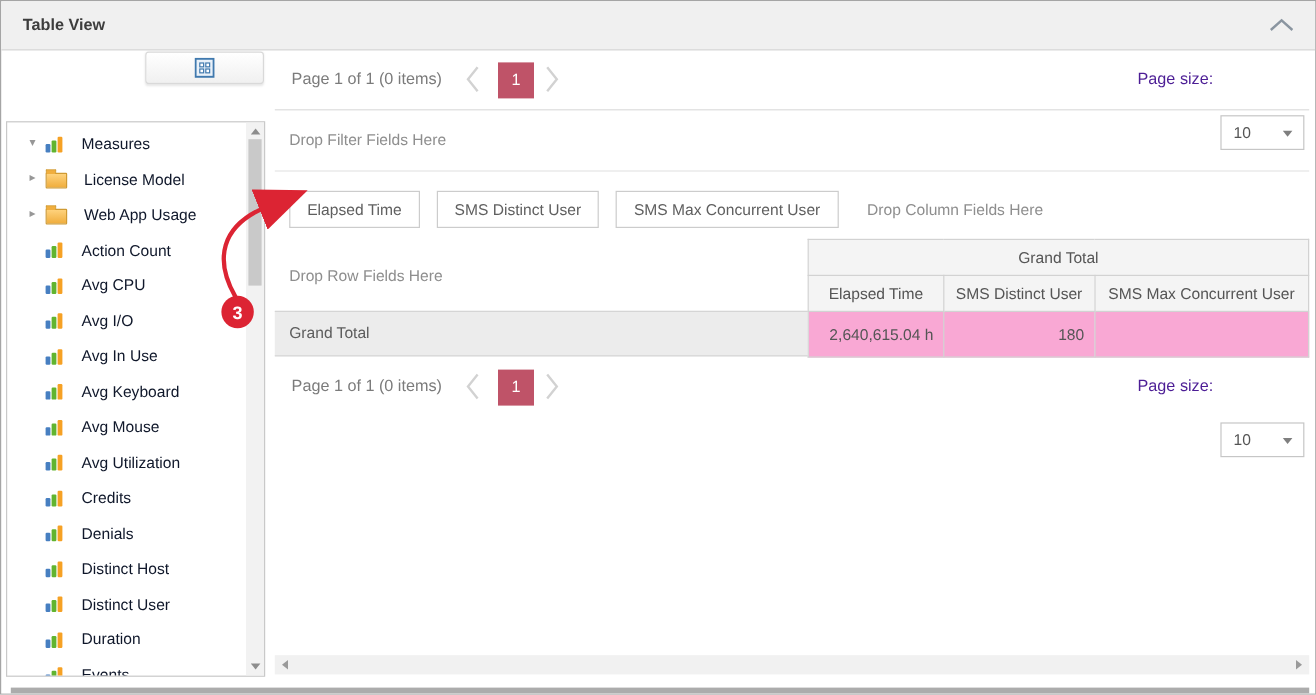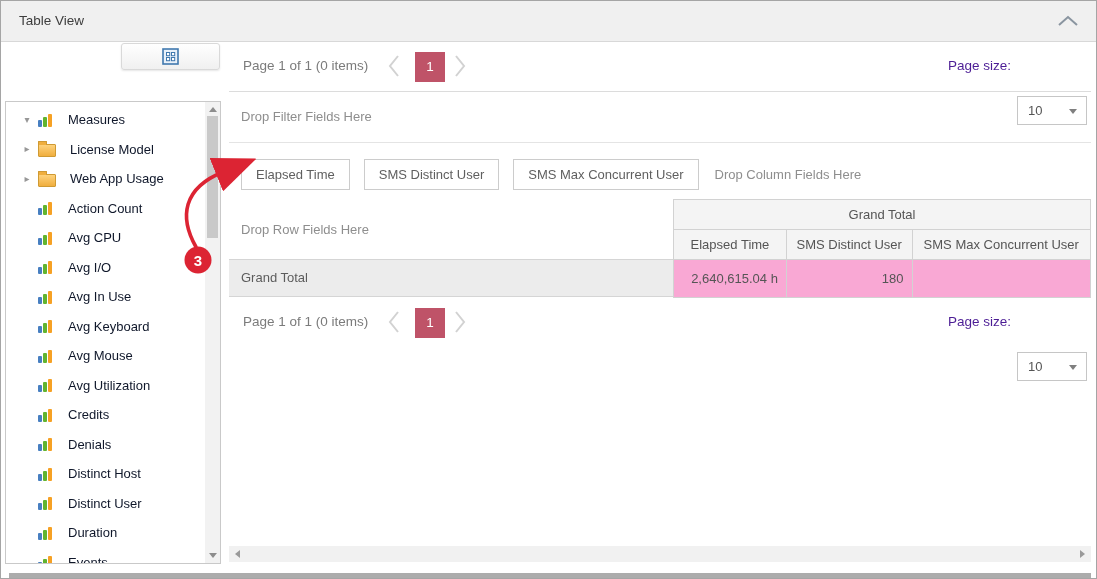"Table View" .titlebar .title { font-weight: normal -> bold }
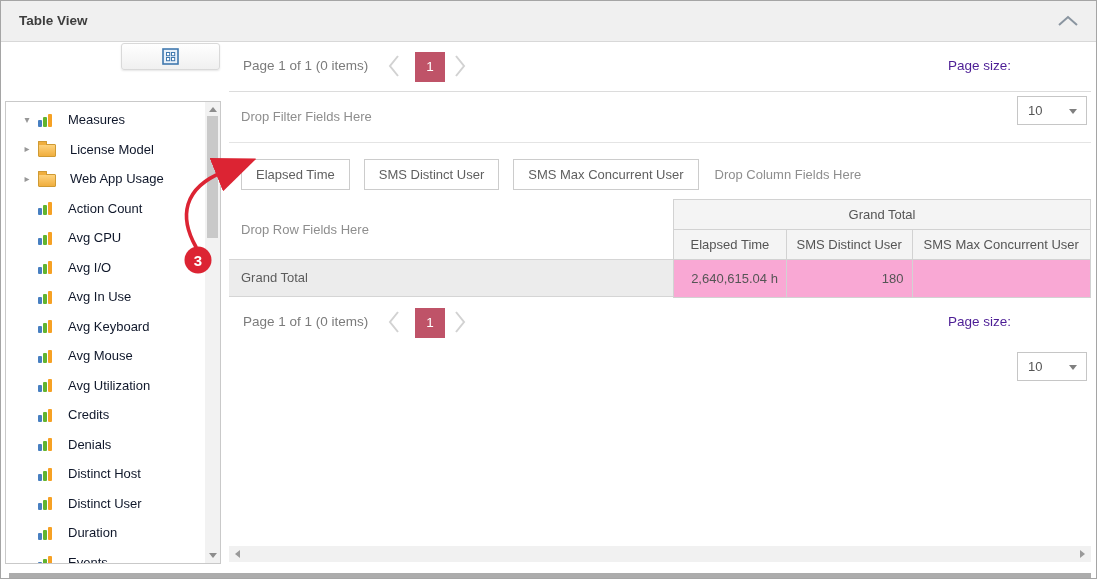"Drop Column Fields Here" .drop-col-label { margin-left: 2px -> 10px }
